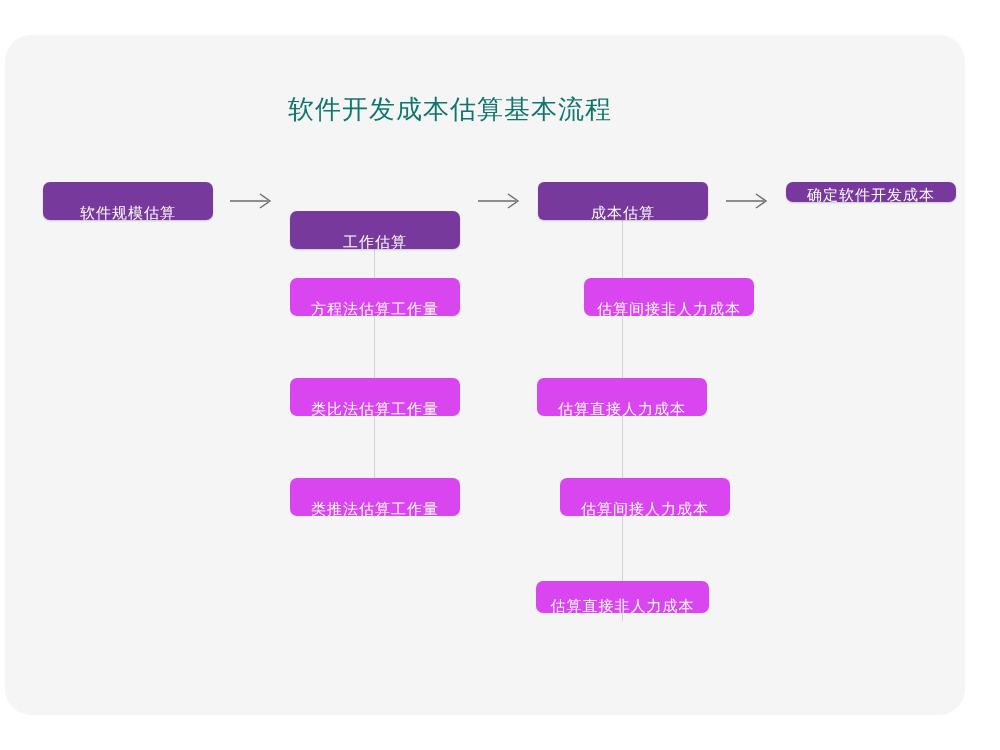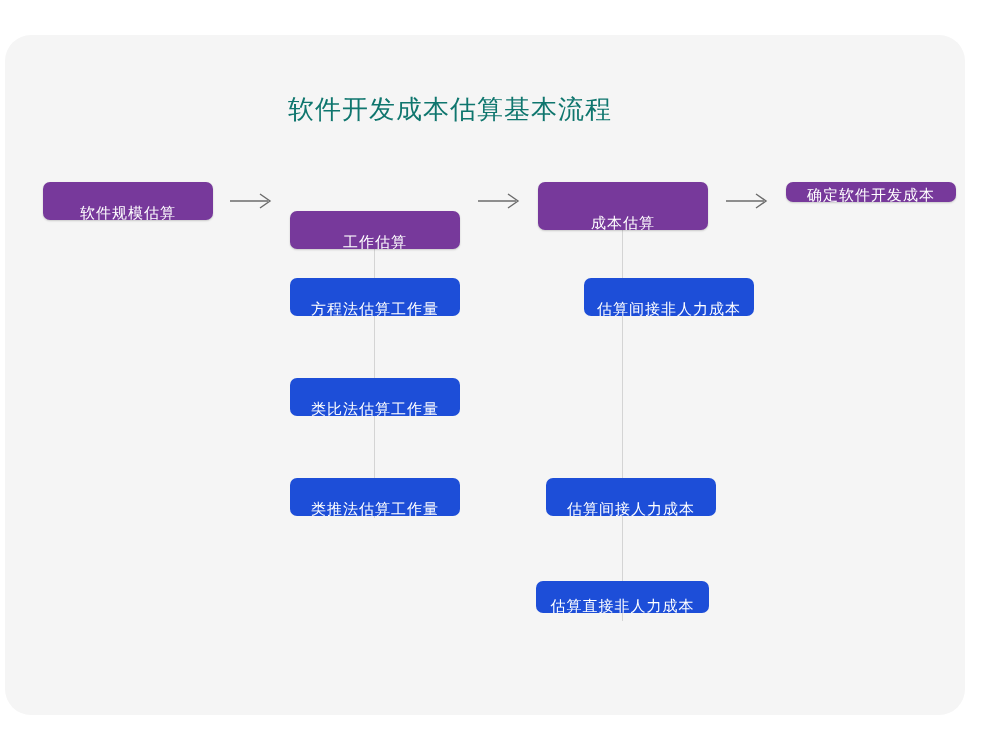"成本估算" div.node { border-radius: none -> 6px; height: 48px -> 38px }
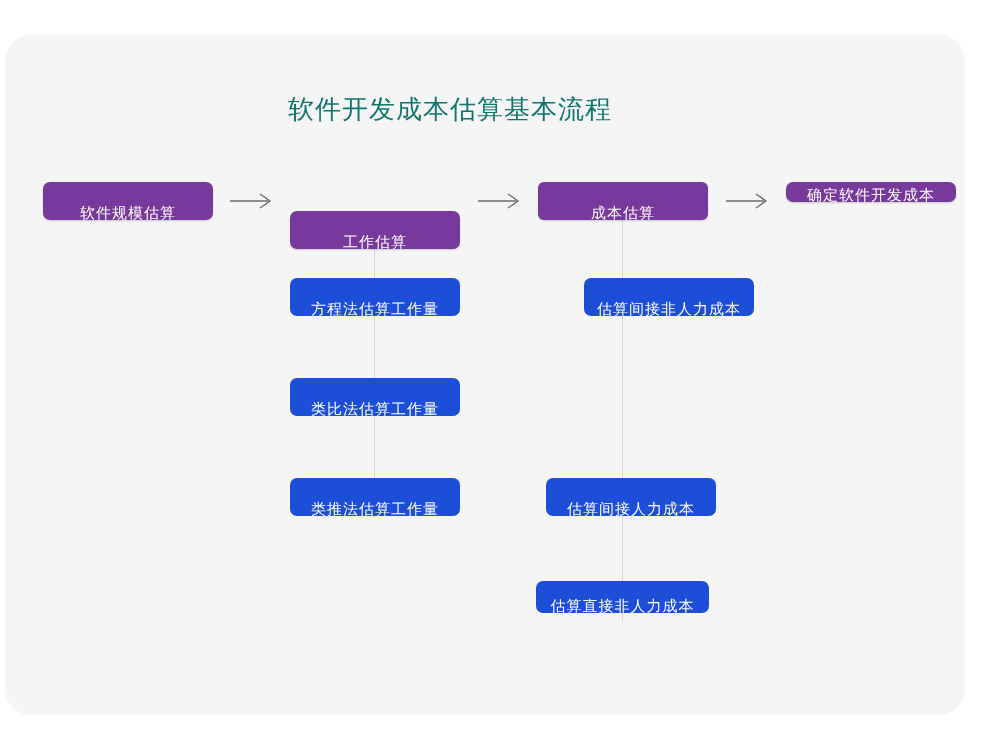"方程法估算工作量" .node.secondary { background: #1d4ed8 -> #d946ef }
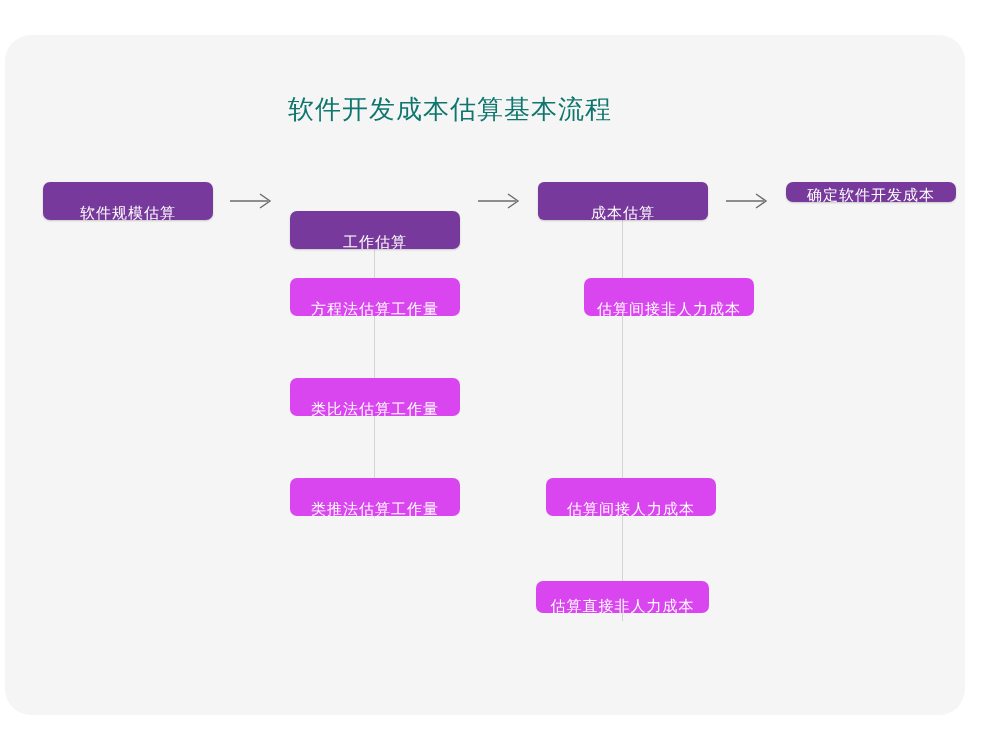"估算直接人力成本" div.node { html: none -> <div> <span>估算直接人力成本</span> </div> }
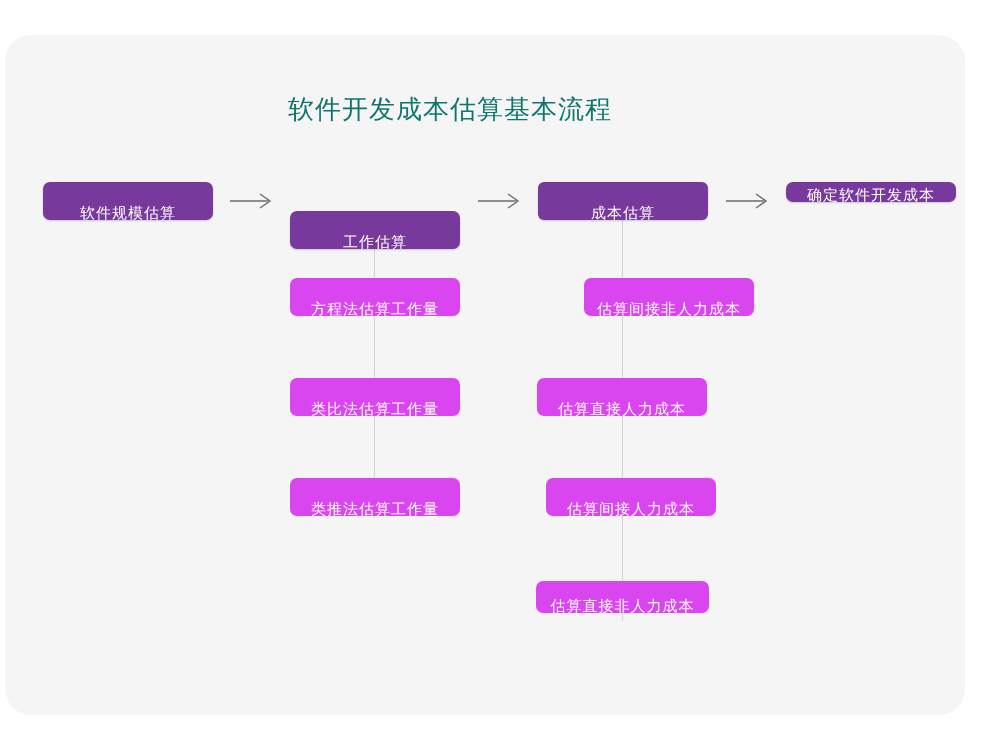"估算间接人力成本" div.node { left: 546px -> 560px }
